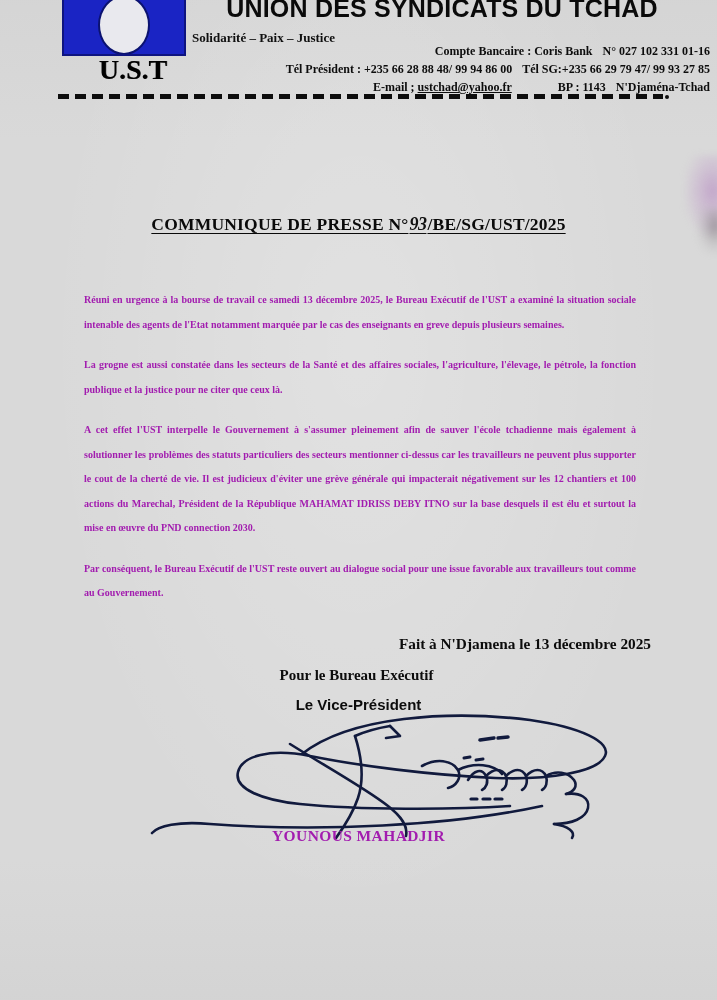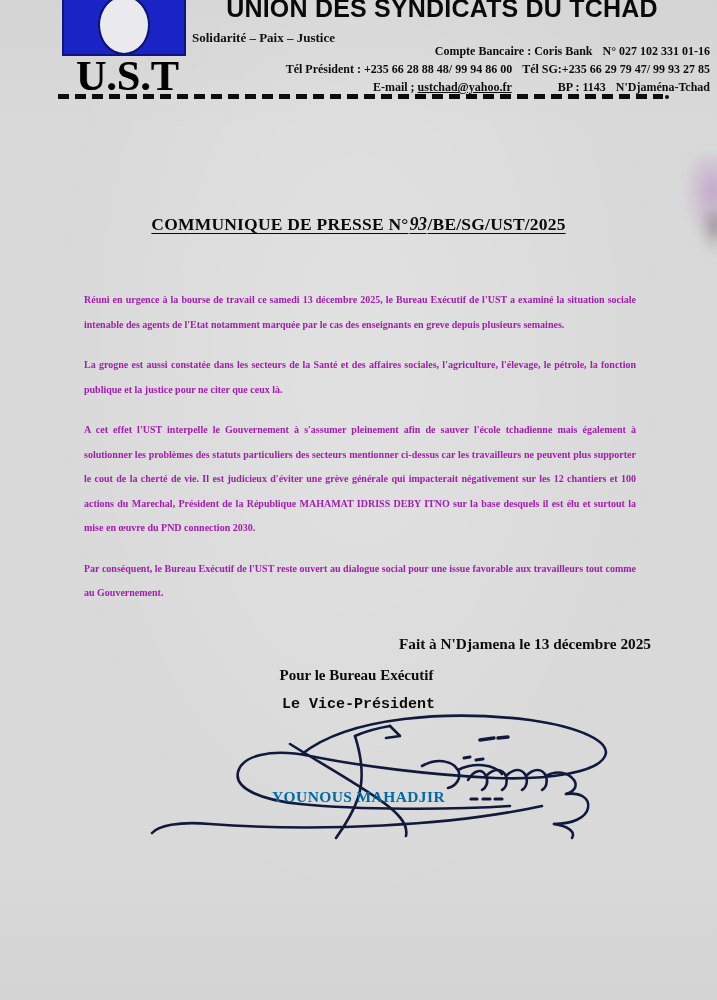"U.S.T" .logo-ust { font-size: 42px -> 28px; text-align: none -> center }
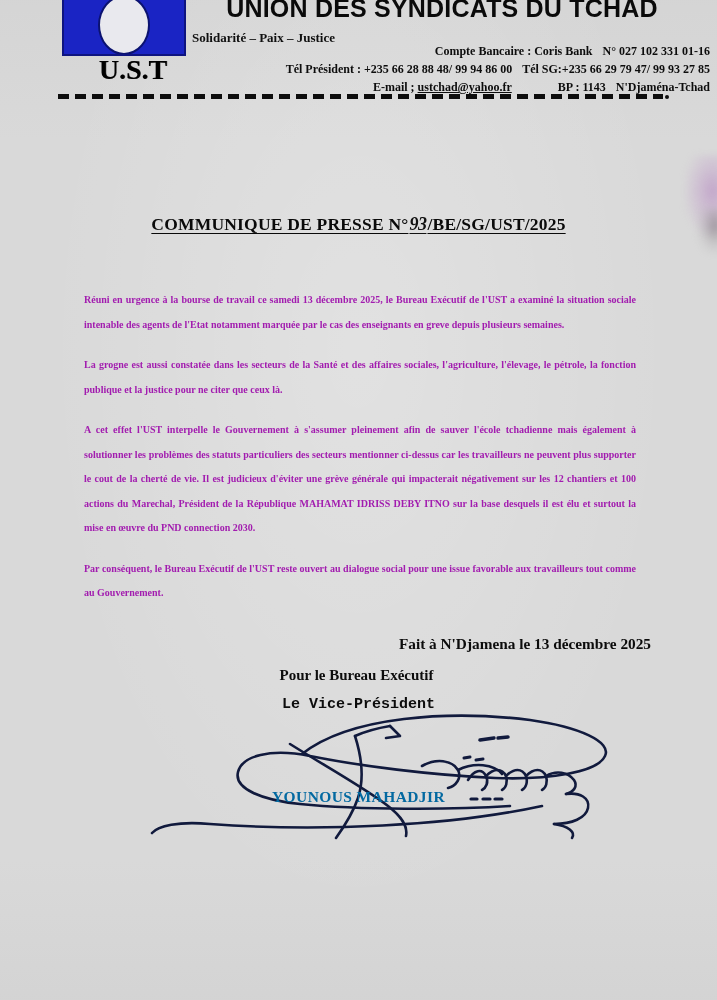"Le Vice-Président" .vice-pres { font-family: Liberation Mono, monospace -> Liberation Sans, sans-serif }
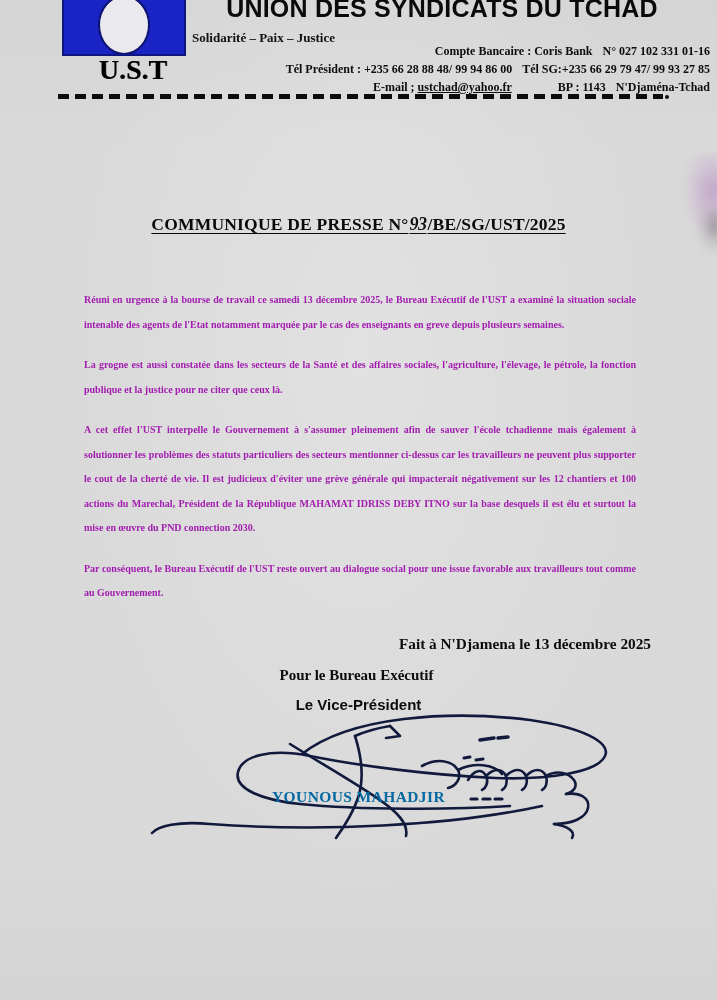"YOUNOUS MAHADJIR" .signer-name { color: #0369a1 -> #a21caf; top: 788px -> 827px }
